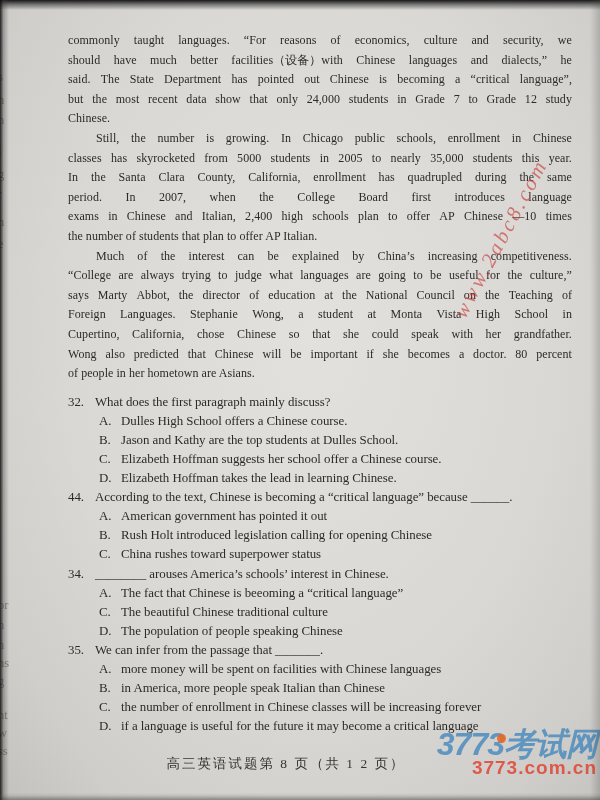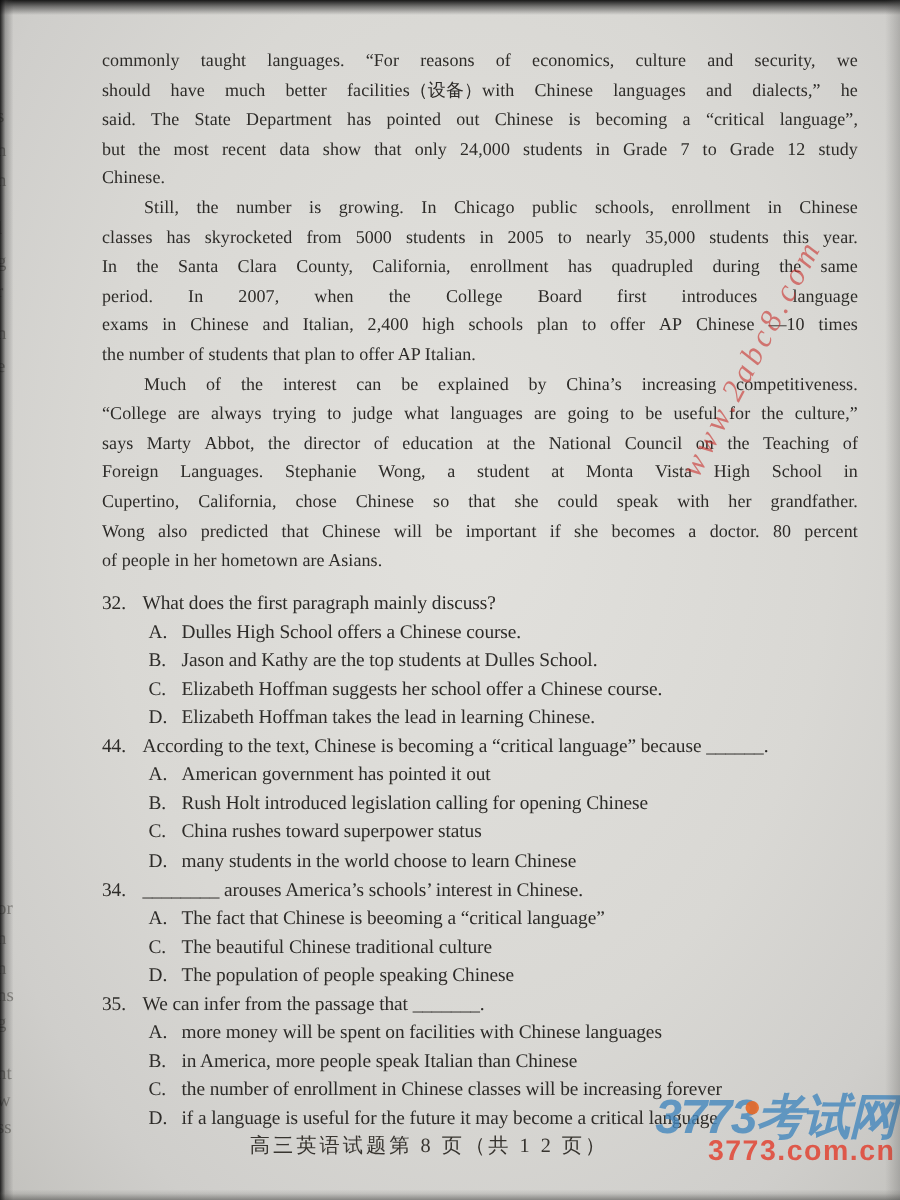"D. many students in the" div.qline { html: <div><span>D.</span><span>many students in the world choose to learn Chinese</span></div> -> none }
